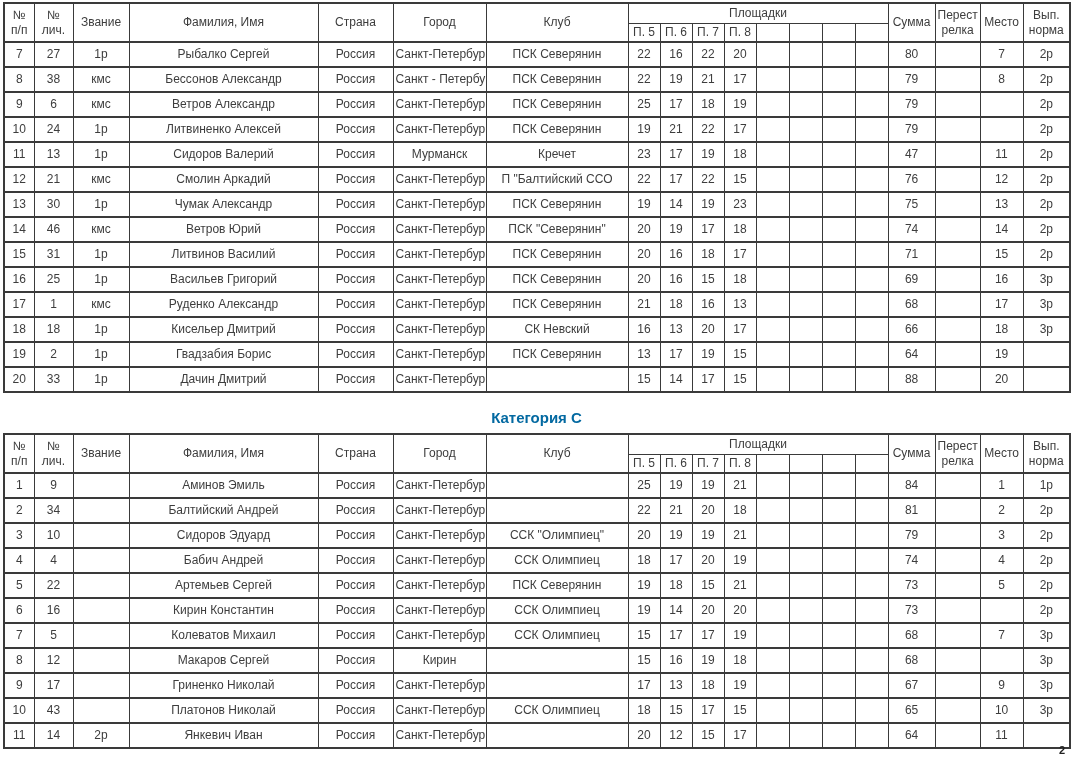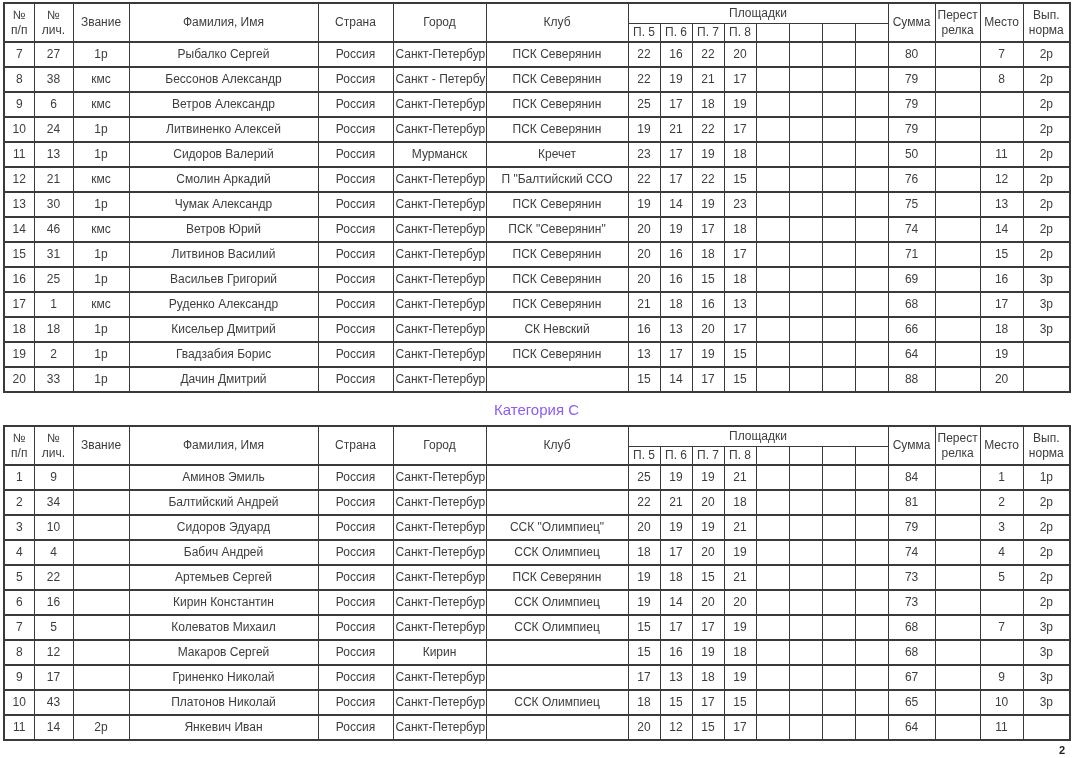"50" td { text: 50 -> 47 }
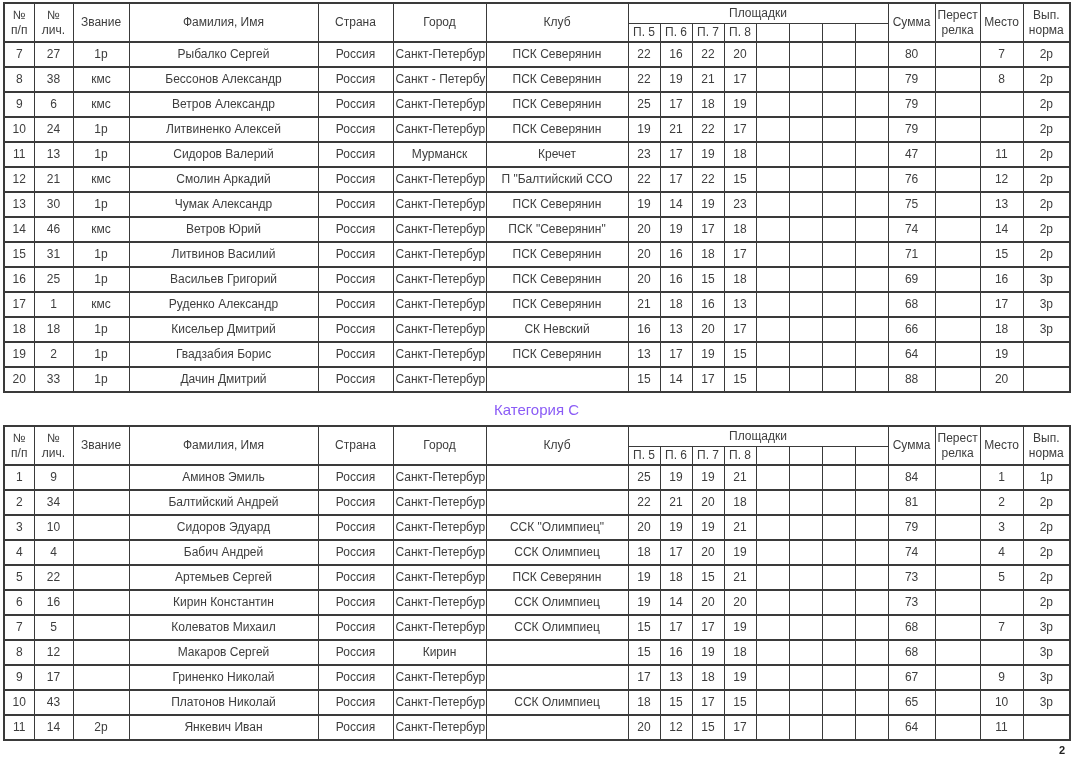"Категория С" .category-title { color: #8b5cf6 -> #0369a1; font-weight: normal -> bold; margin: 8px 0 7px 0 -> 16px 0 7px 0 }
